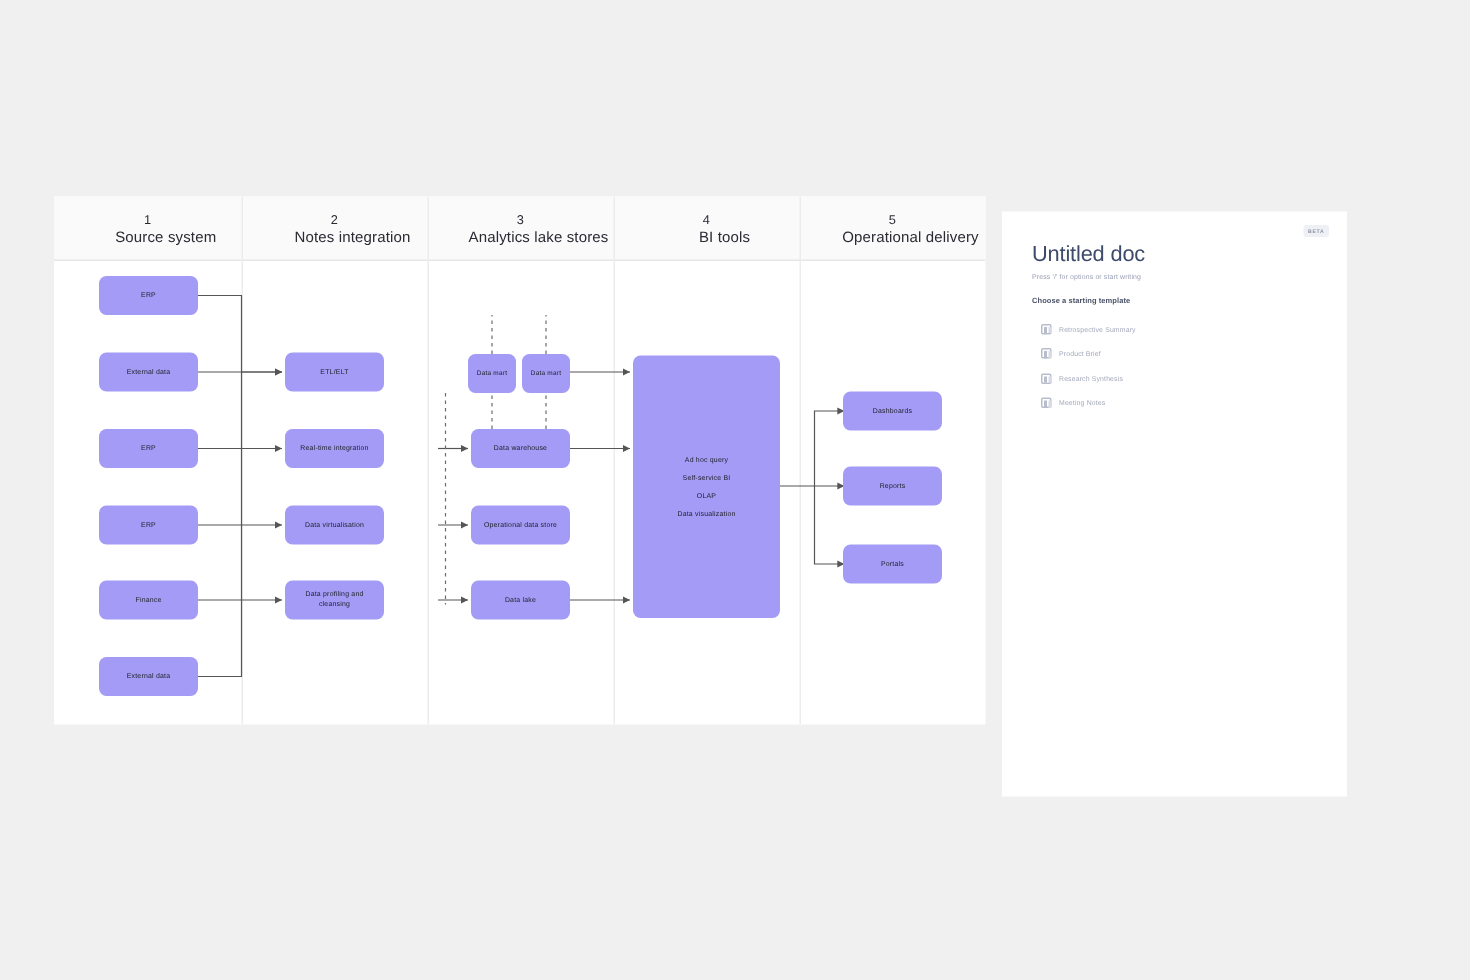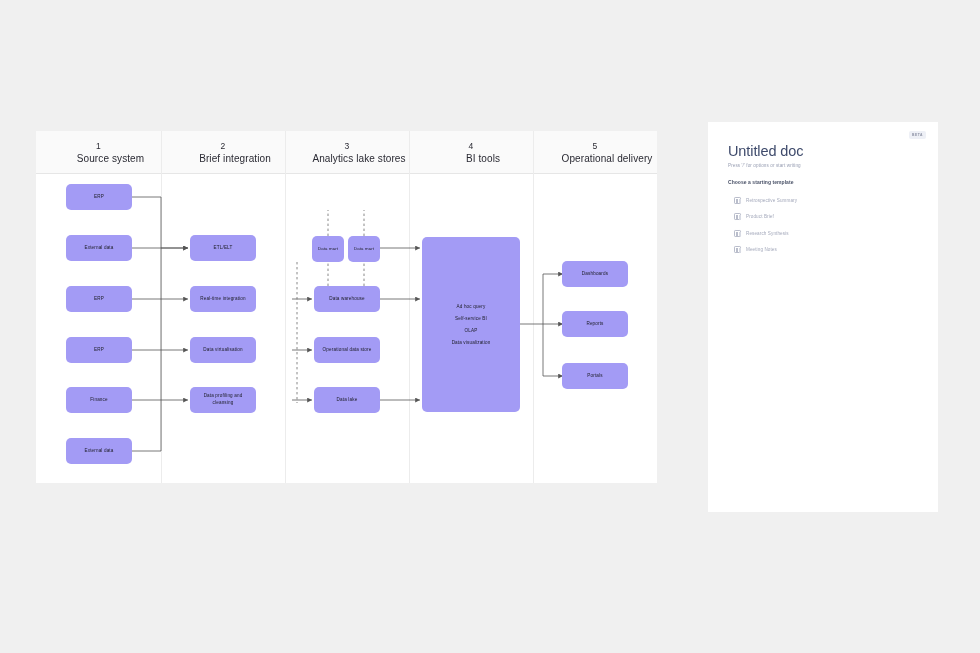"Brief integration" div.lane-title { text: Brief -> Notes }
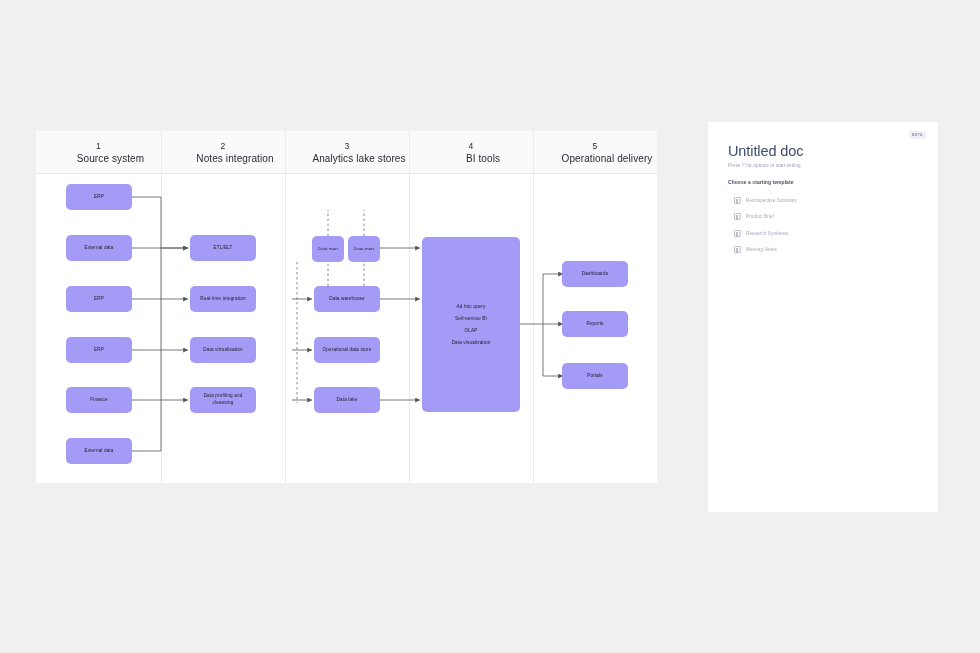"Untitled doc" #doc-panel { margin-left: 40px -> none; top: 122px -> 141px }
